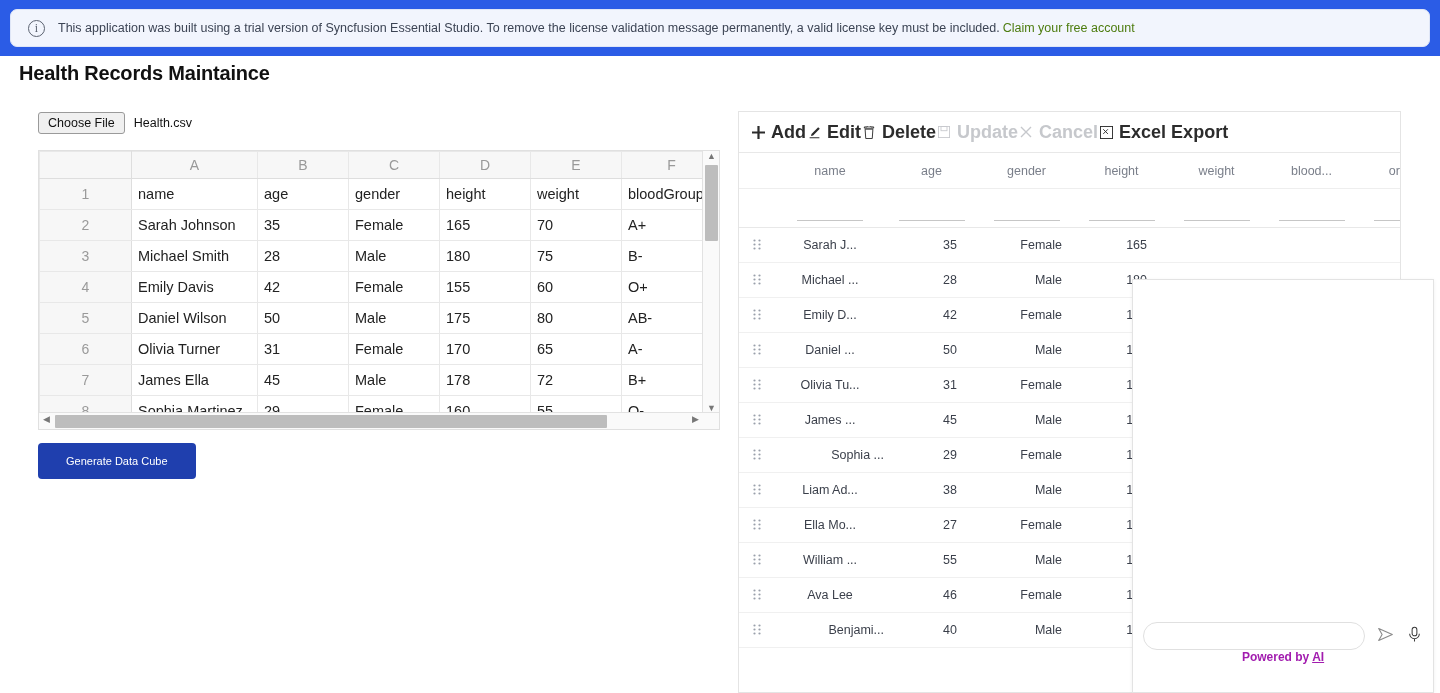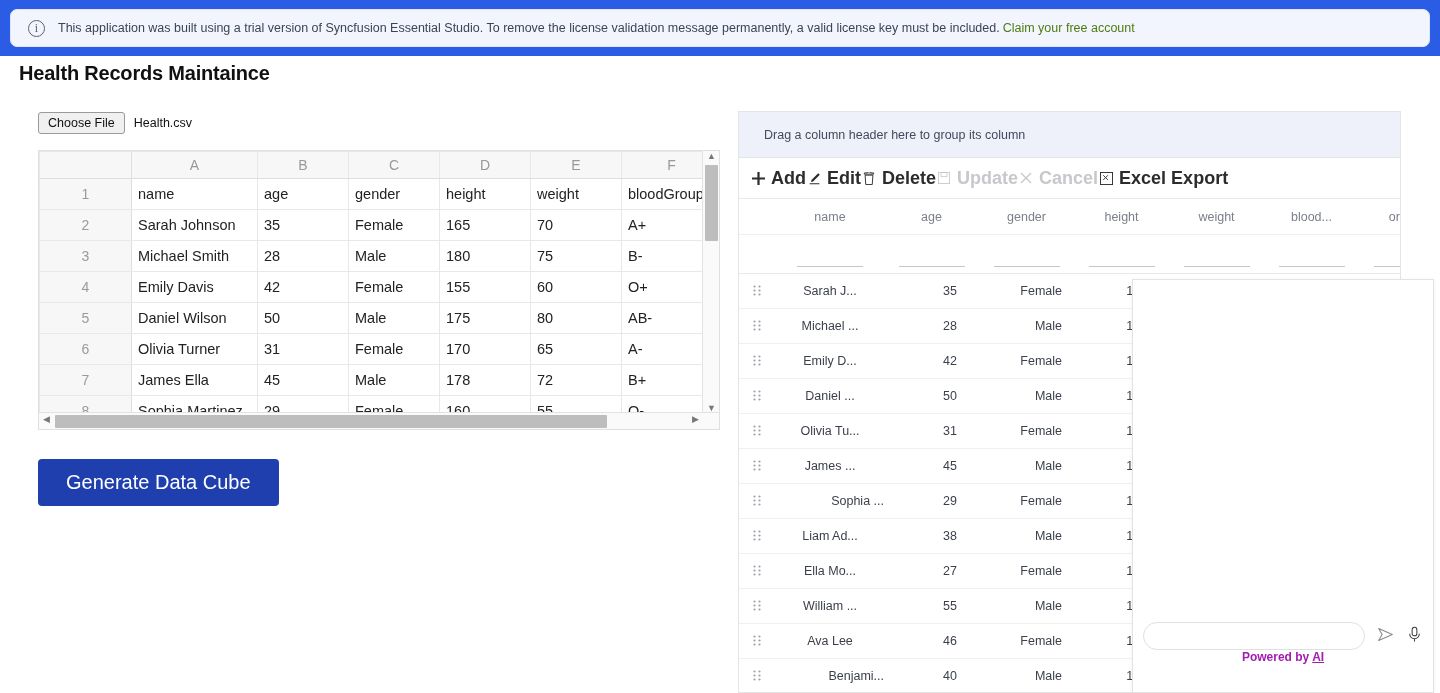"Drag a column header here" div { html: <div> <span>Drag a column header here to group its column</span> </div> -> none }
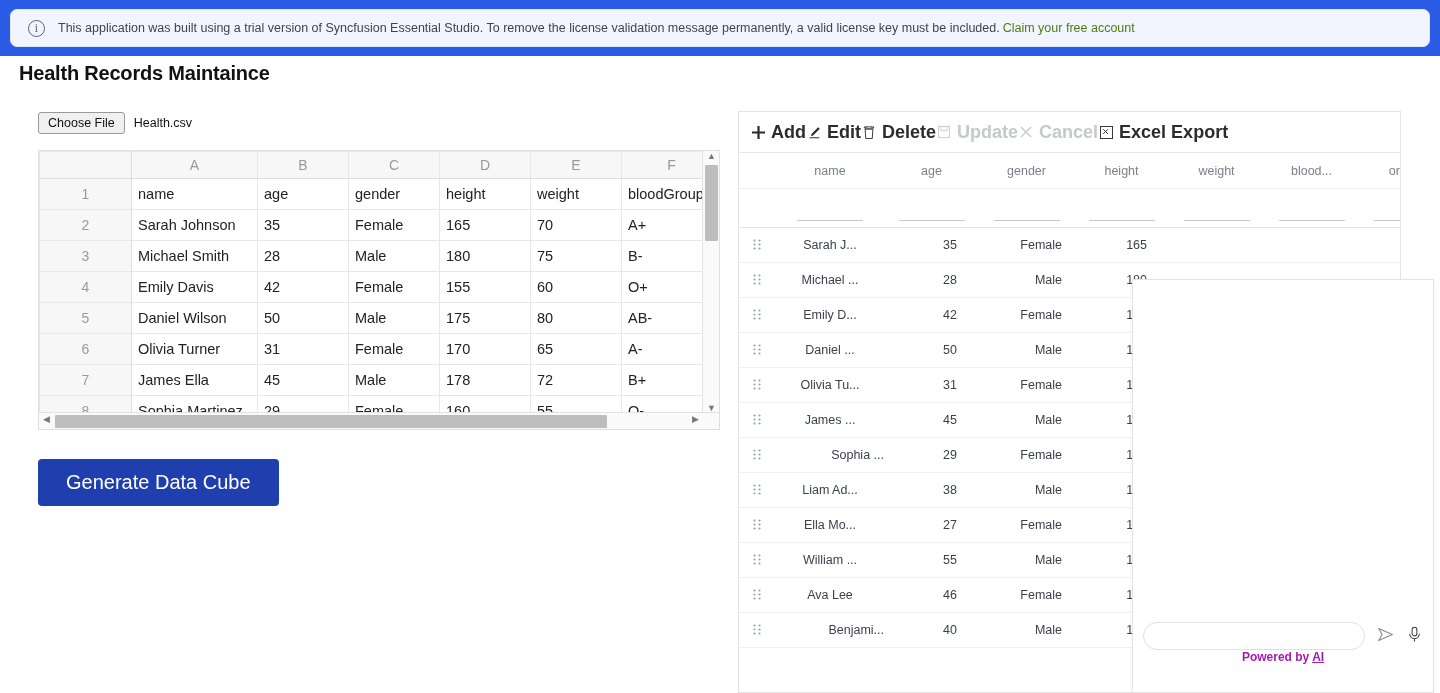"Generate Data Cube" #generate-btn { font-size: 20px -> 11px; margin-top: 16px -> none }
